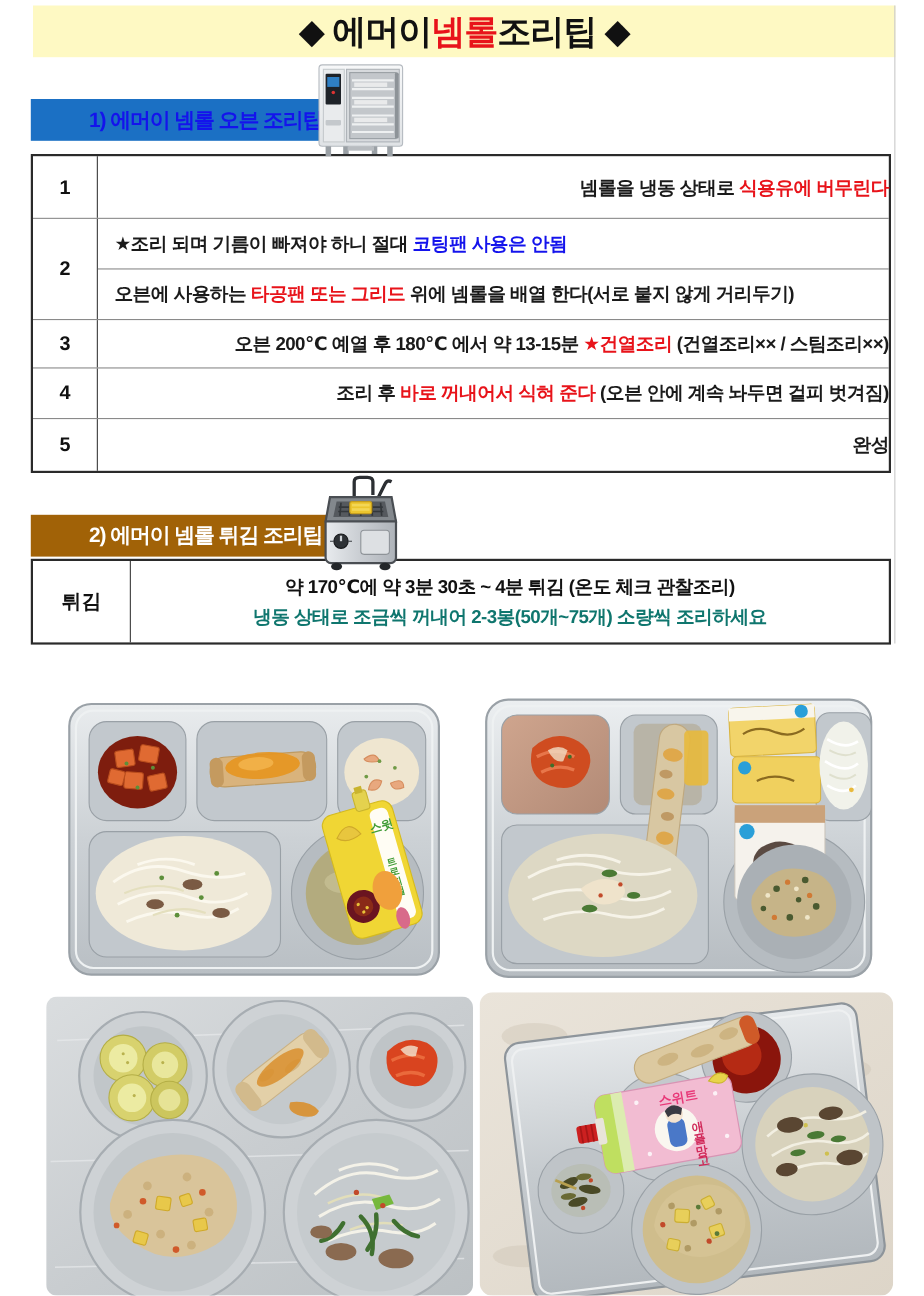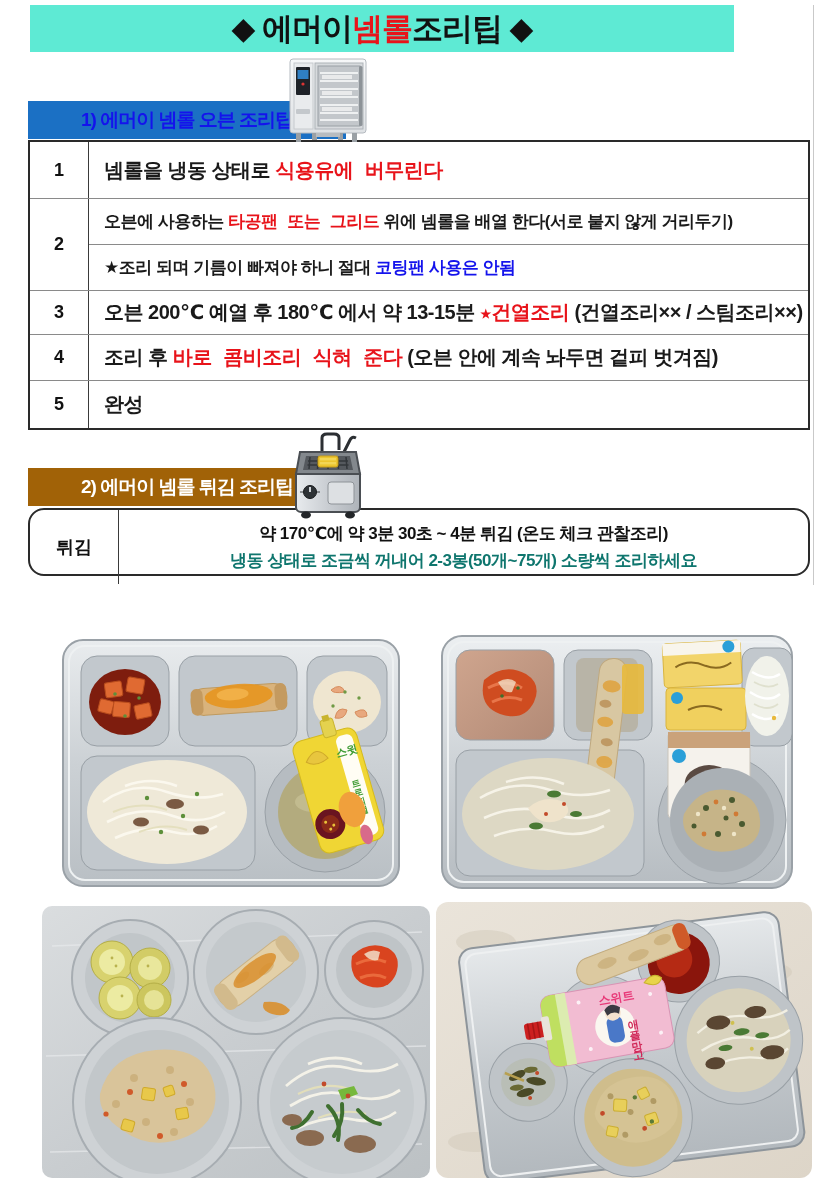"◆ 에머이" .title-banner { background: #5eead4 -> #fef9c3; width: 704px -> 784px }
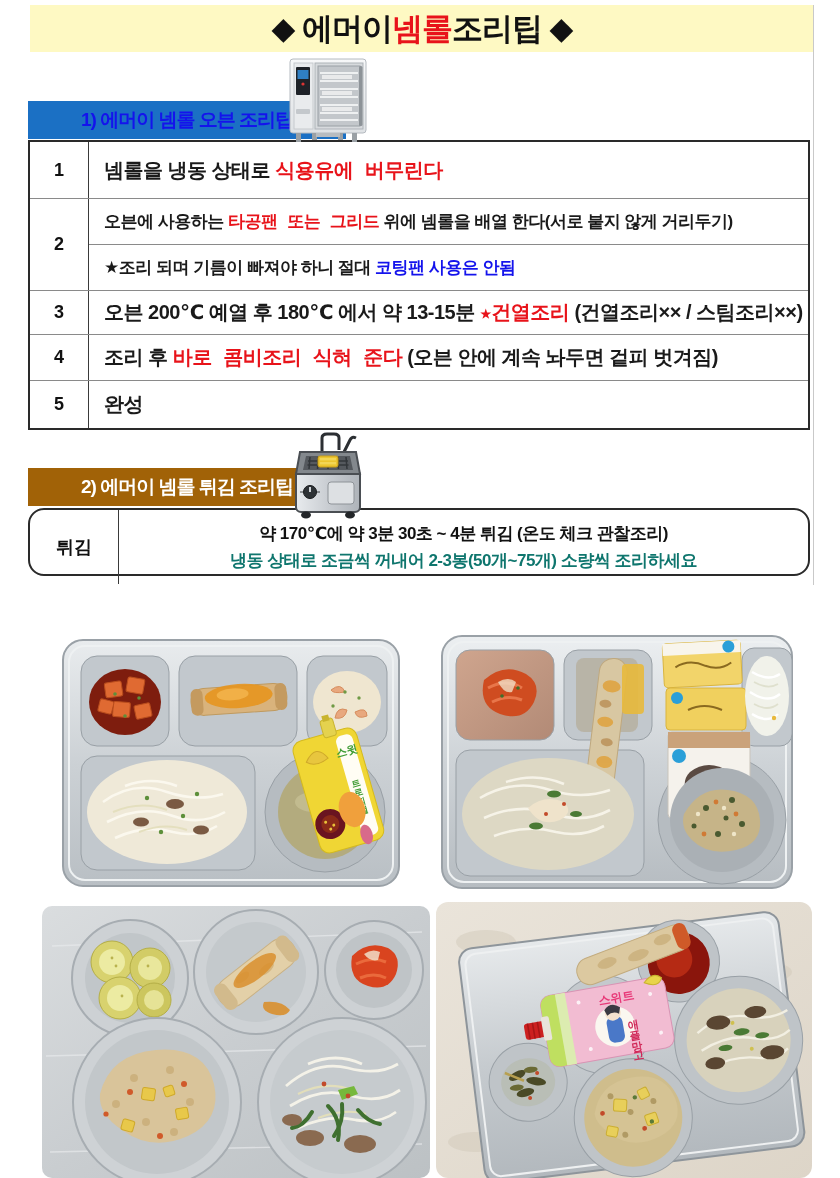"넴롤" .red { font-family: Liberation Mono, monospace -> none }
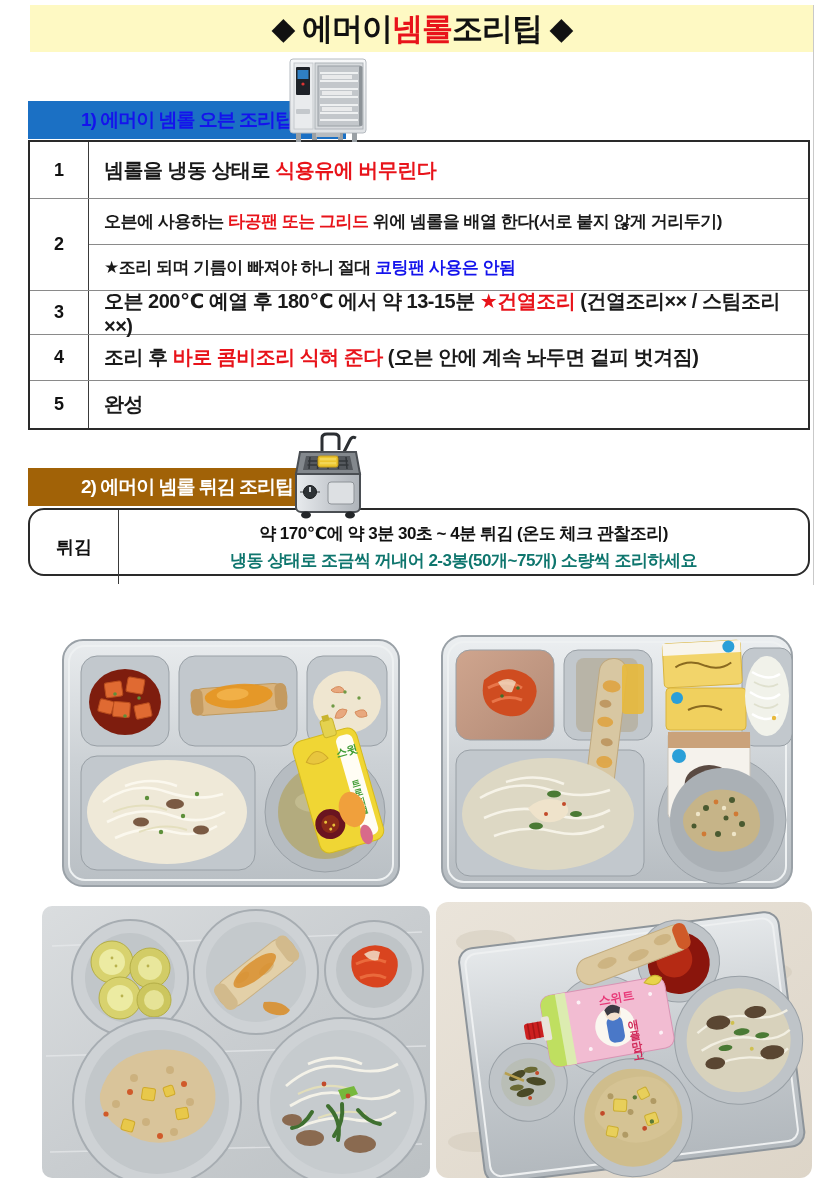"1) 에머이 넴롤 오븐 조리팁" .sec-header.blue { top: 101px -> 90px }
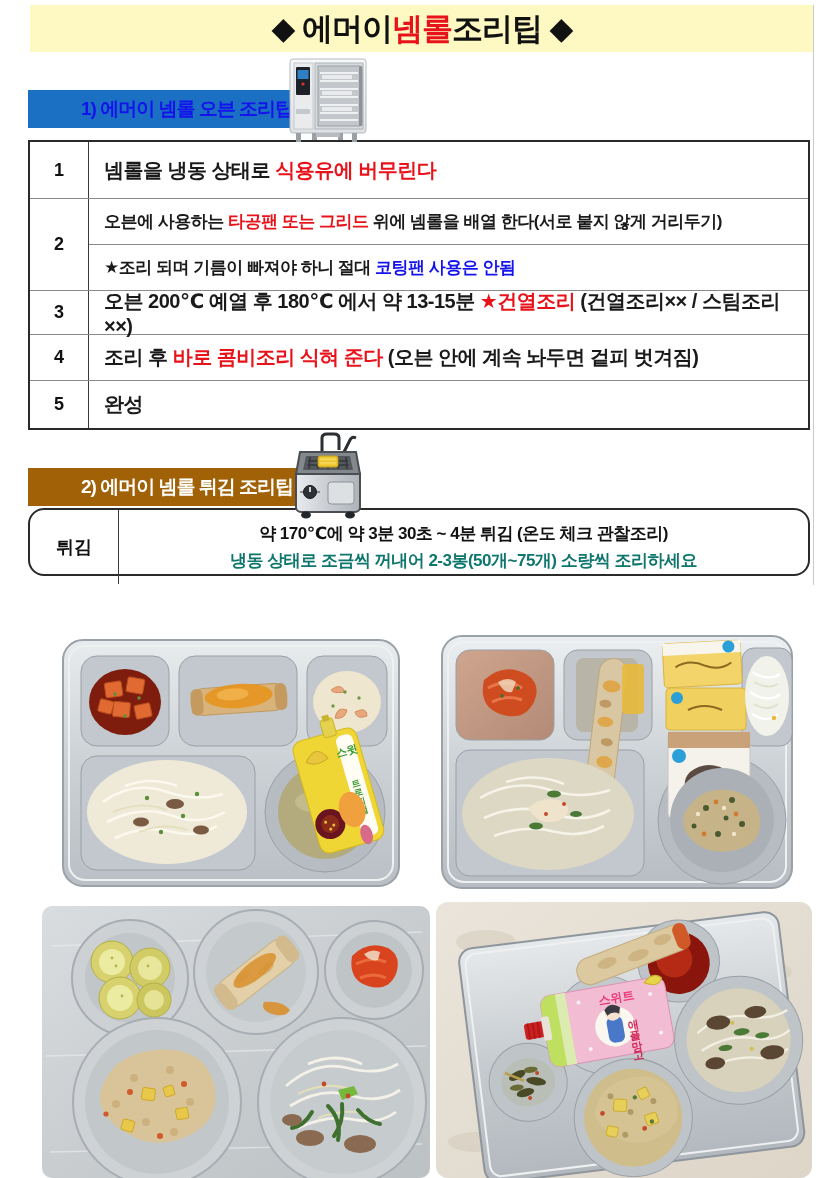"넴롤을 냉동 상태로 식용유에 버무린다" .cell-txt { font-size: 20px -> 17px; justify-content: none -> flex-end }
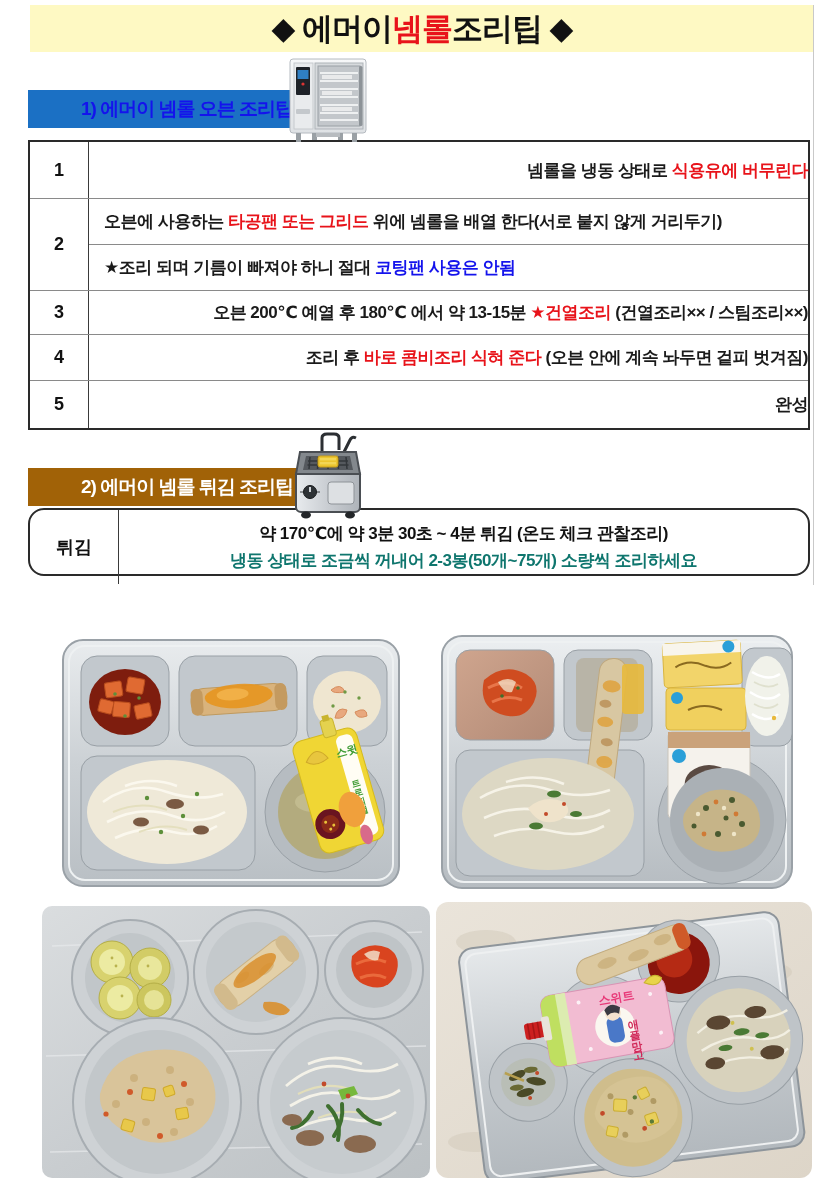"오븐에 사용하는 타공팬 또는 그리드" div.sub { order: before "★조리 되며 기름이 빠져야 하니" -> after "★조리 되며 기름이 빠져야 하니" }
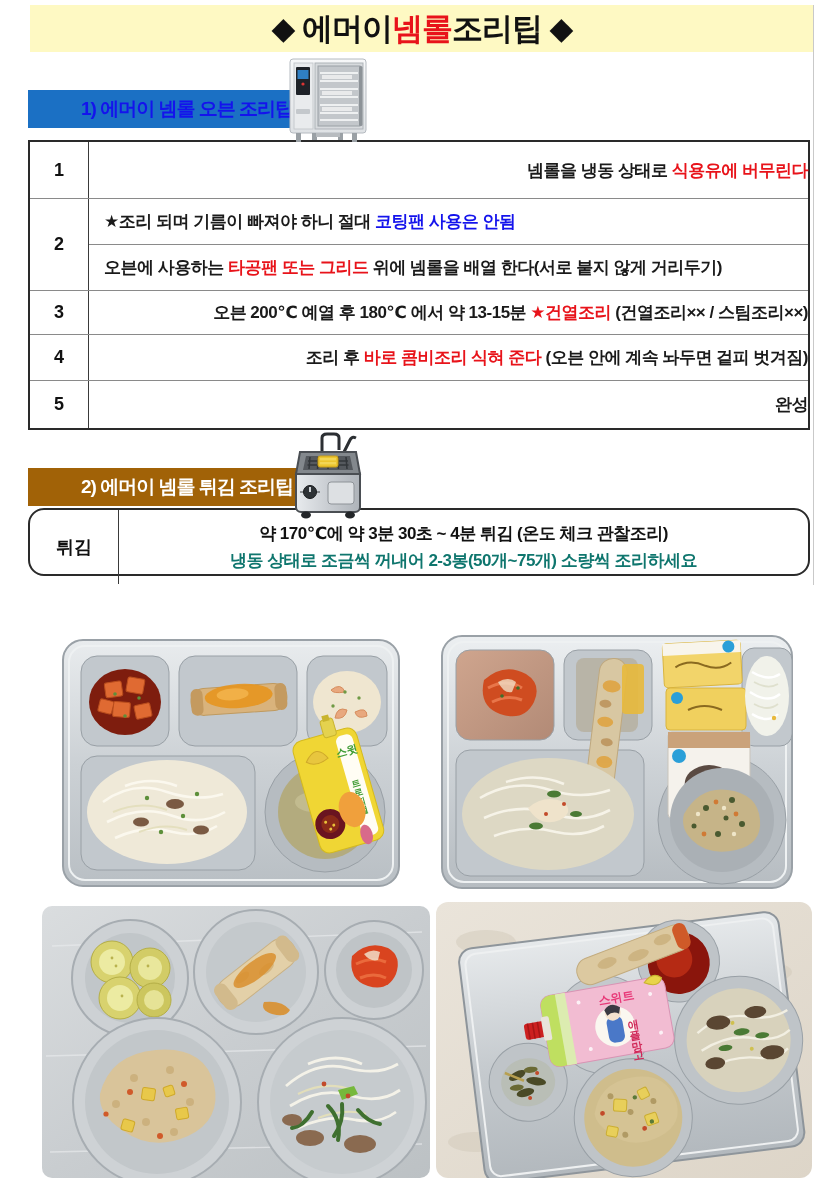"바로 콤비조리 식혀 준다" span.red { text: 콤비조리 -> 꺼내어서 }
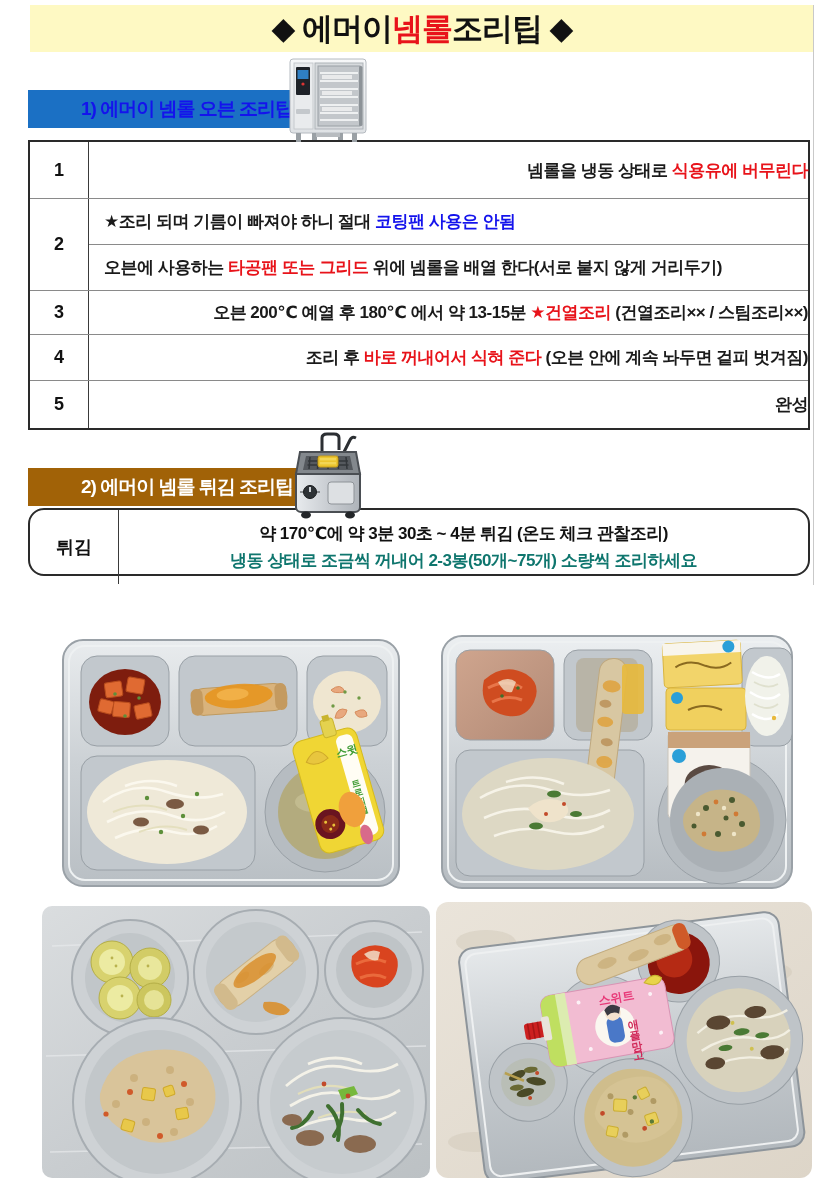"튀김" .tbl2 { border-radius: 16px -> none; height: 68px -> 78px }
